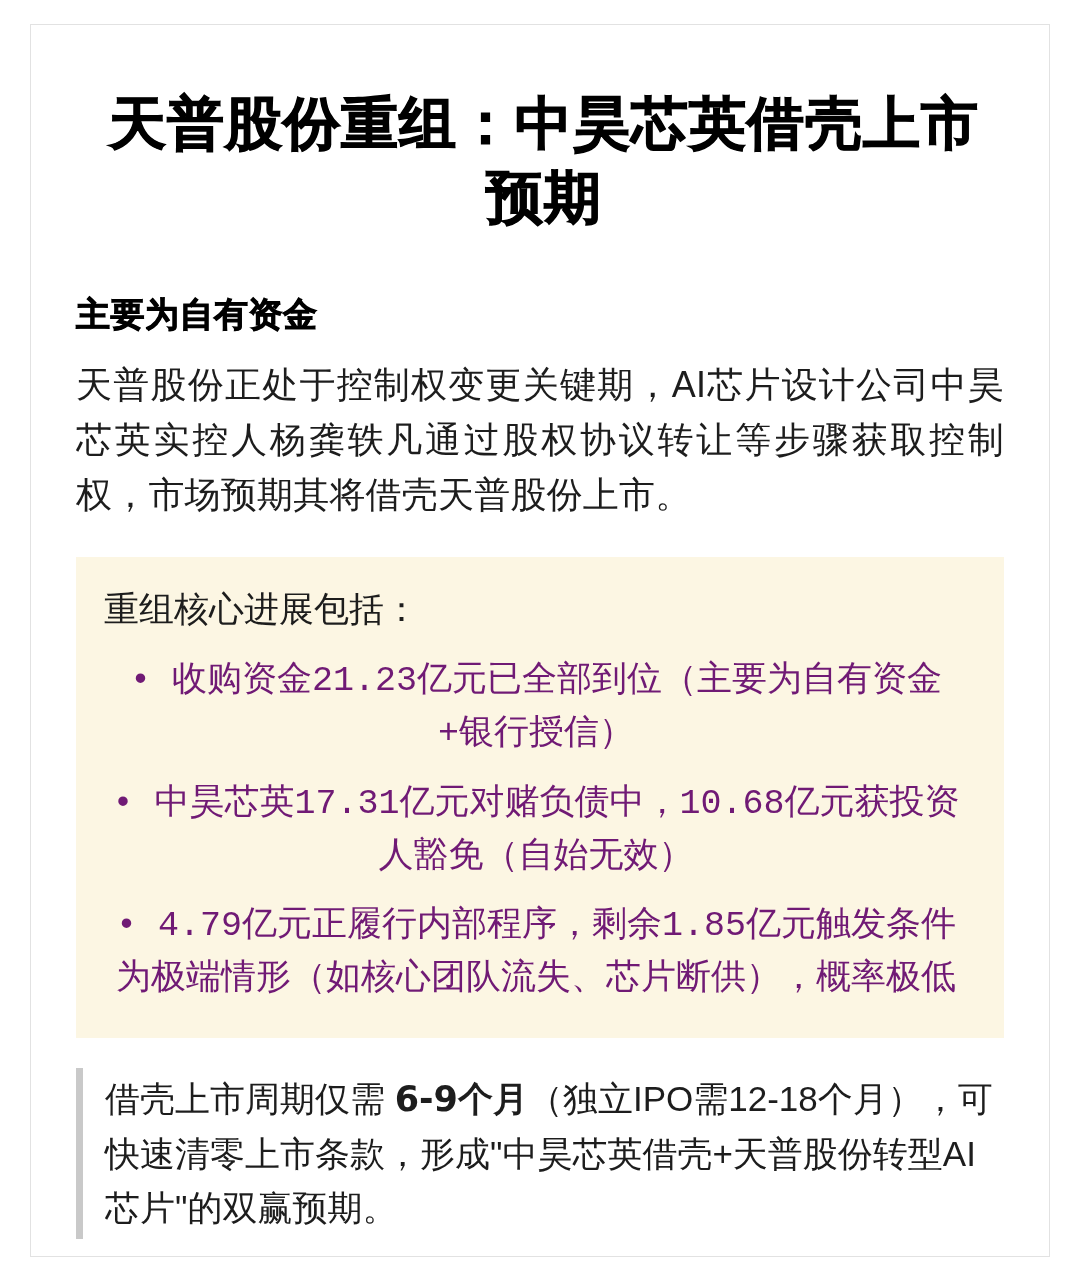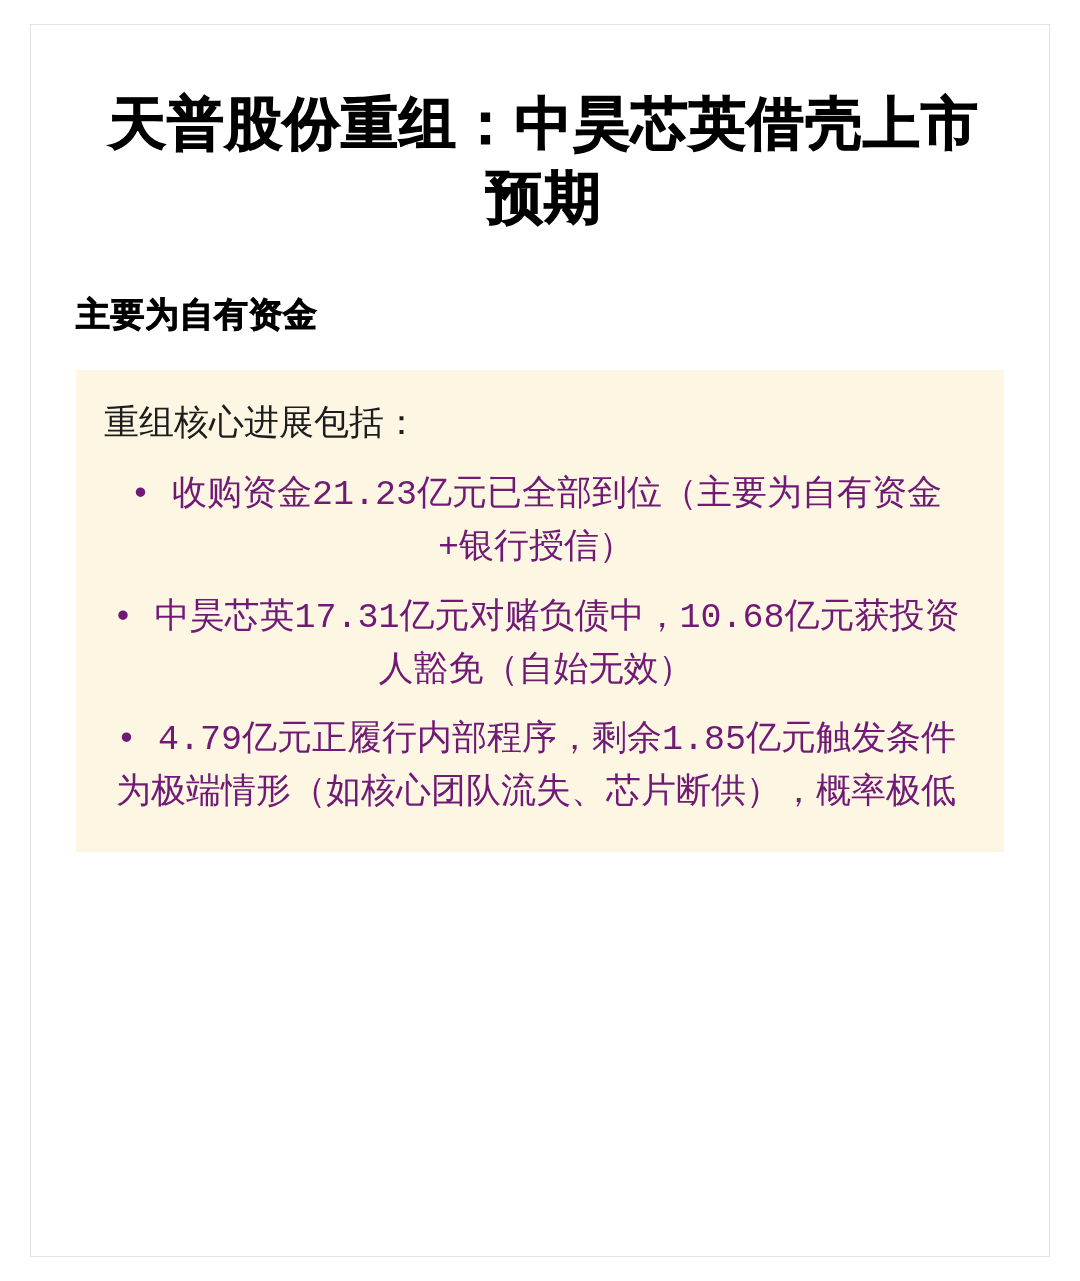"天普股份正处于控制权变更关键期，AI芯片设计公司中昊芯英实控人杨龚轶凡通过股权协" p.lead { html: none -> <p>天普股份正处于控制权变更关键期，AI芯片设计公司中昊芯英实控人杨龚轶凡通过股权协议转让等步骤获取控制权，市场预期其将借壳天普股份上市。</p> }
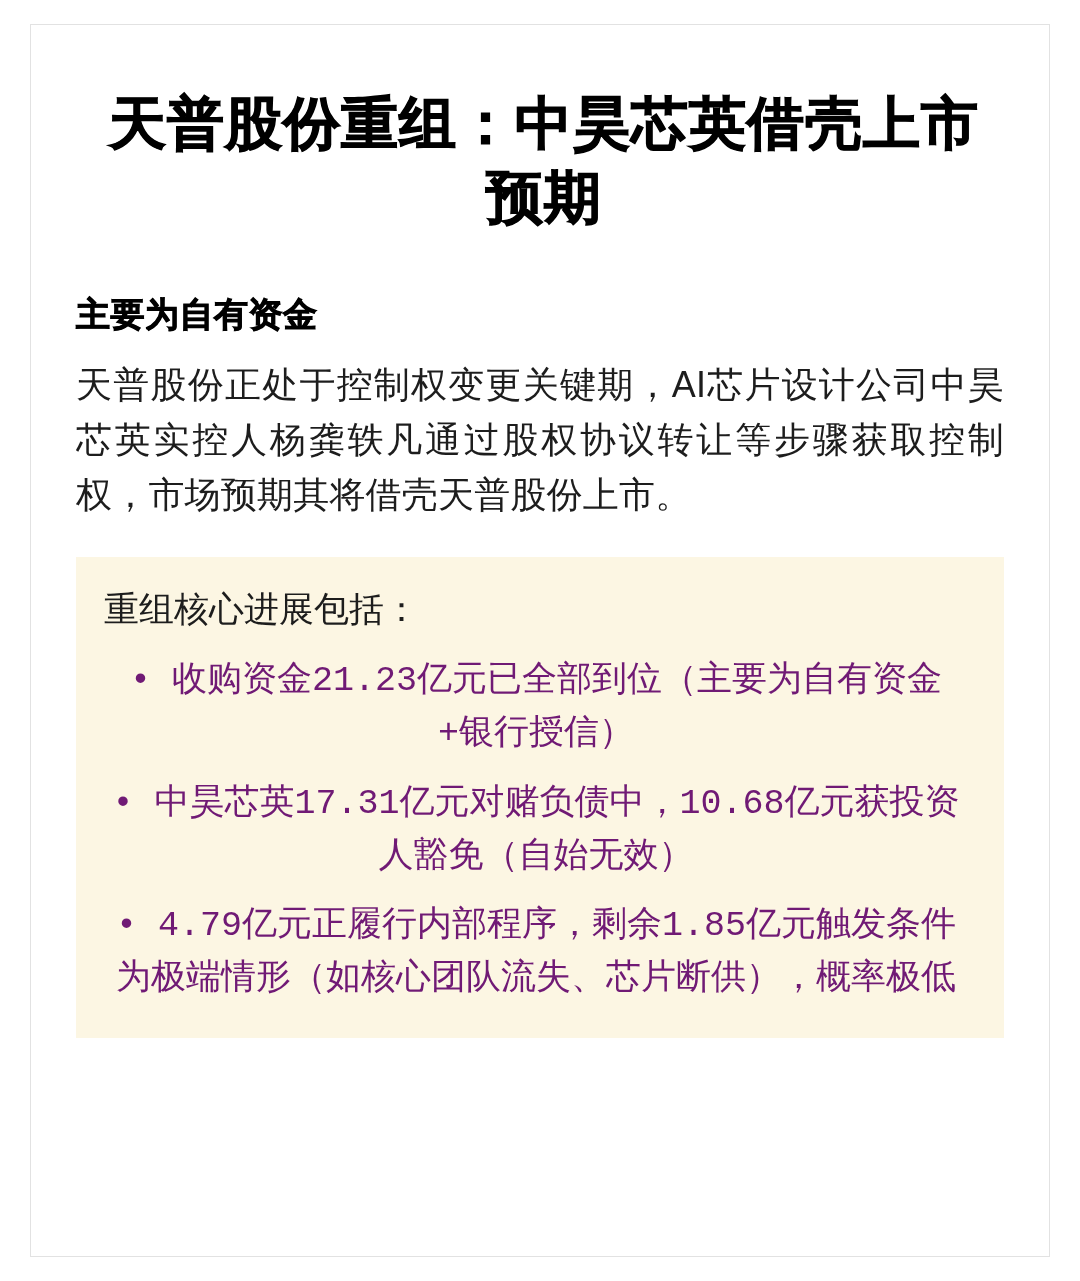"借壳上市周期仅需" div.quote { html: none -> <div> <span>借壳上市周期仅需 </span><b>6-9个月</b><span>（独立IPO需12-18个月），可快速清零上市条款，形成"中昊芯英借壳+天普股份转型AI芯片"的双赢预期。</span> </div> }
